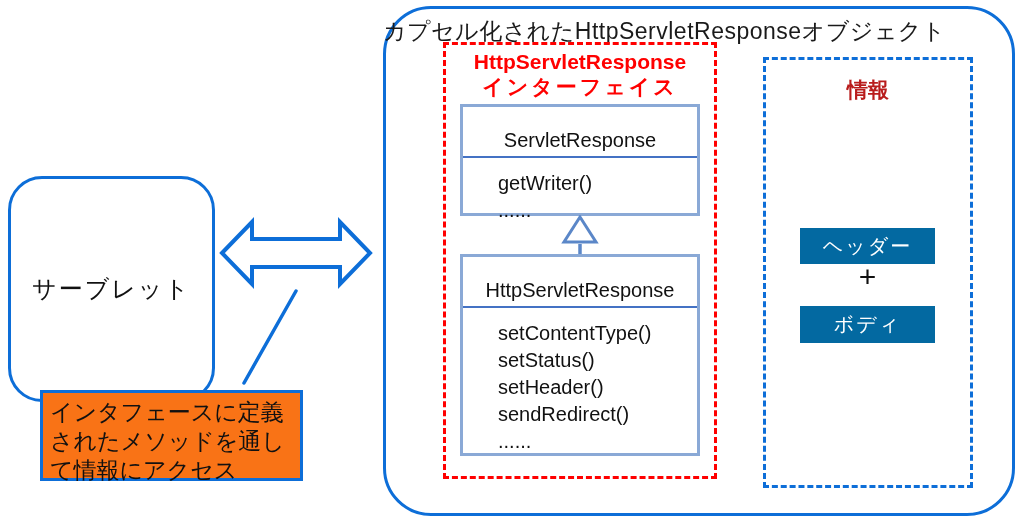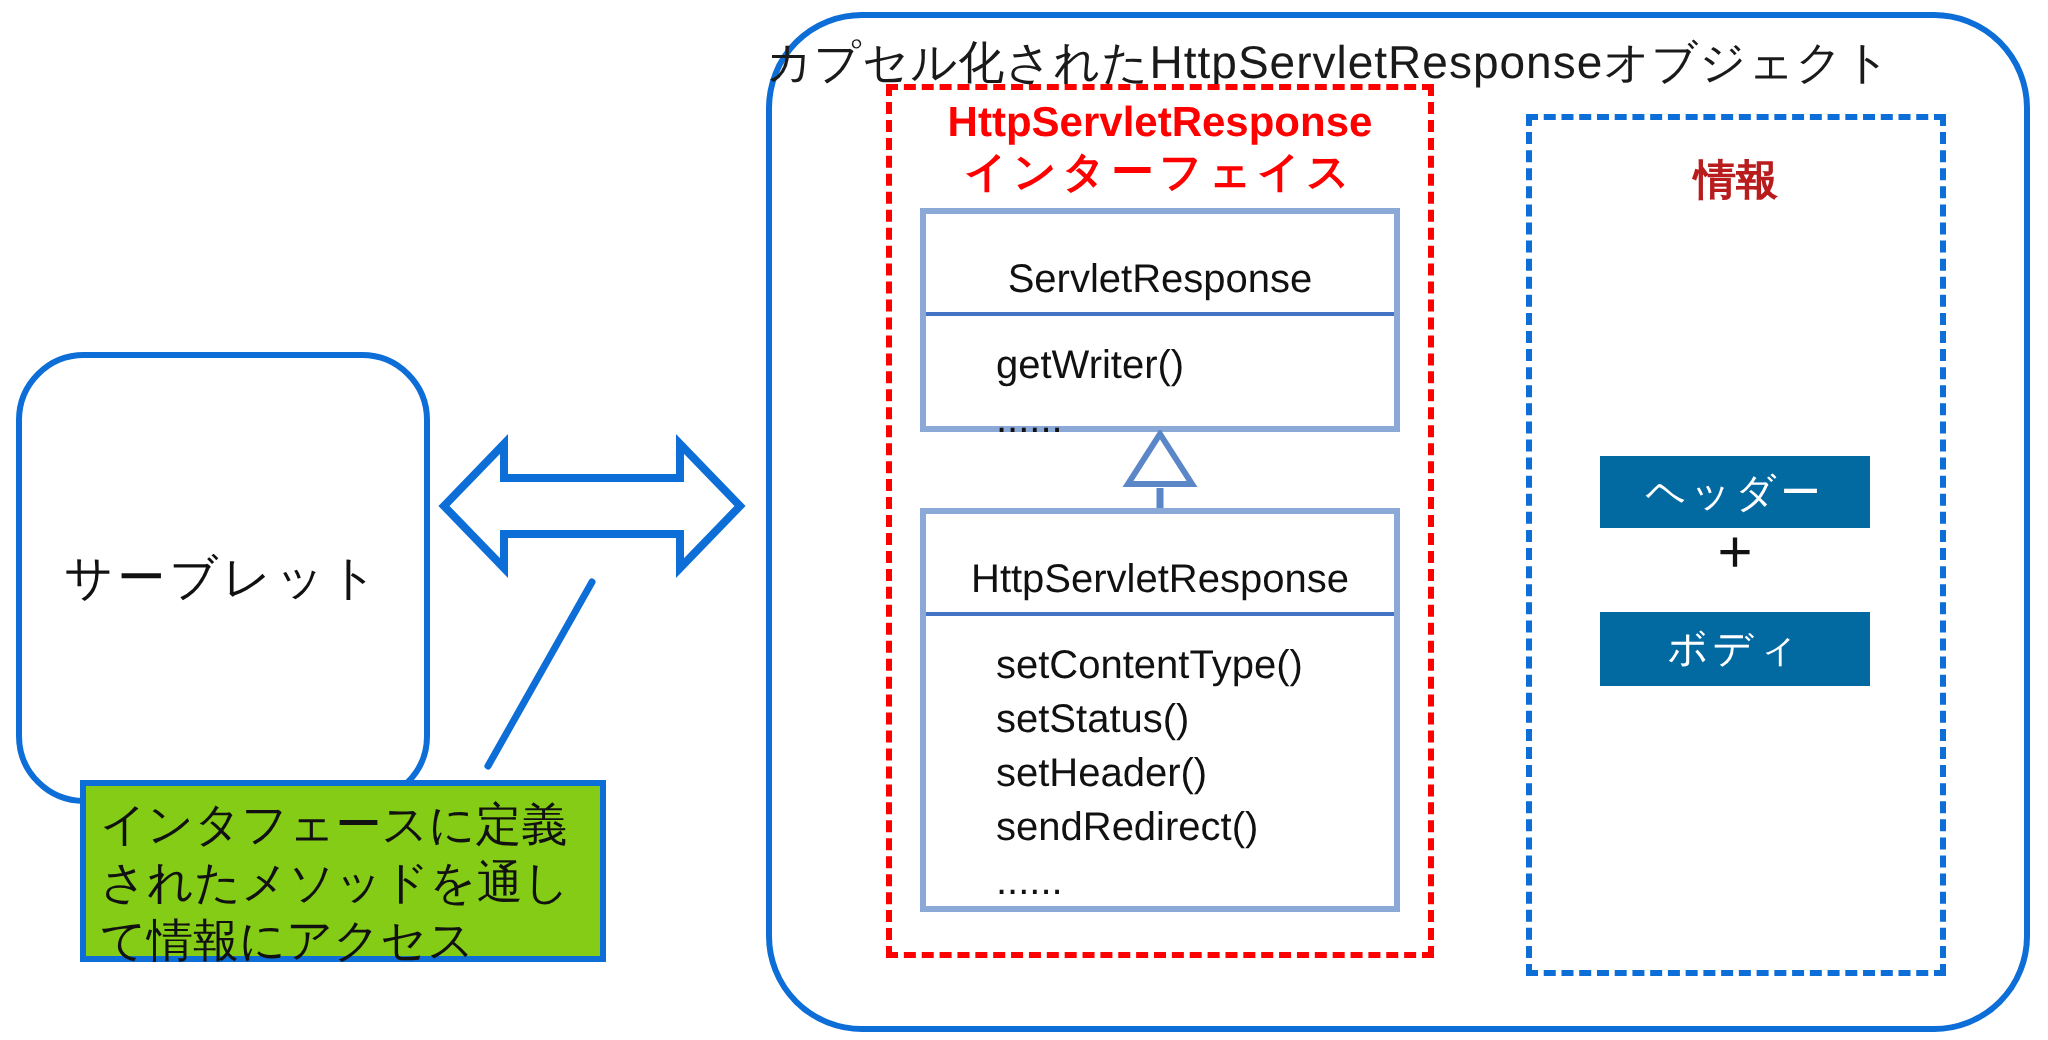"インタフェースに定義されたメソッドを通して情報にアクセス" .note-box { background: #84cc16 -> #f97316 }
